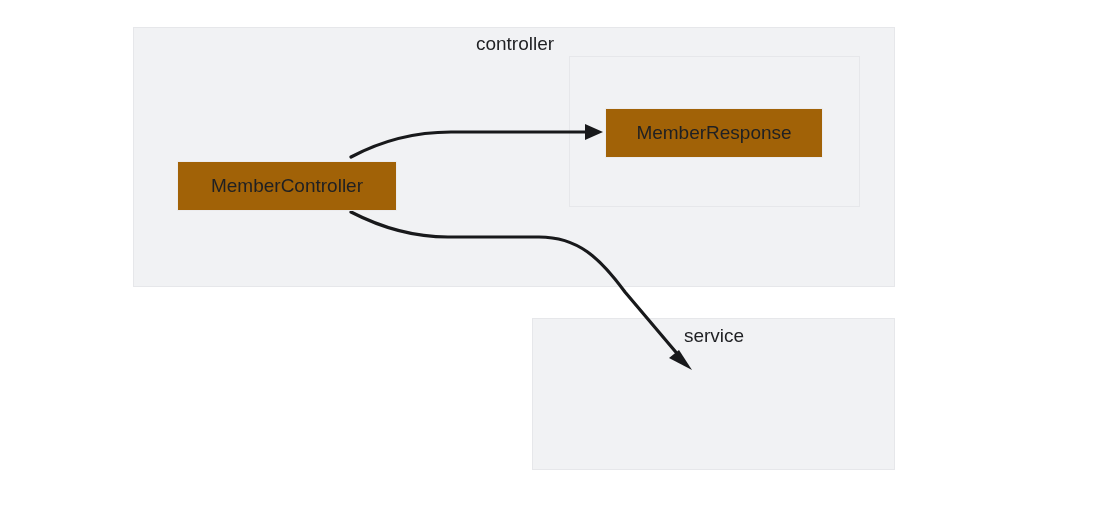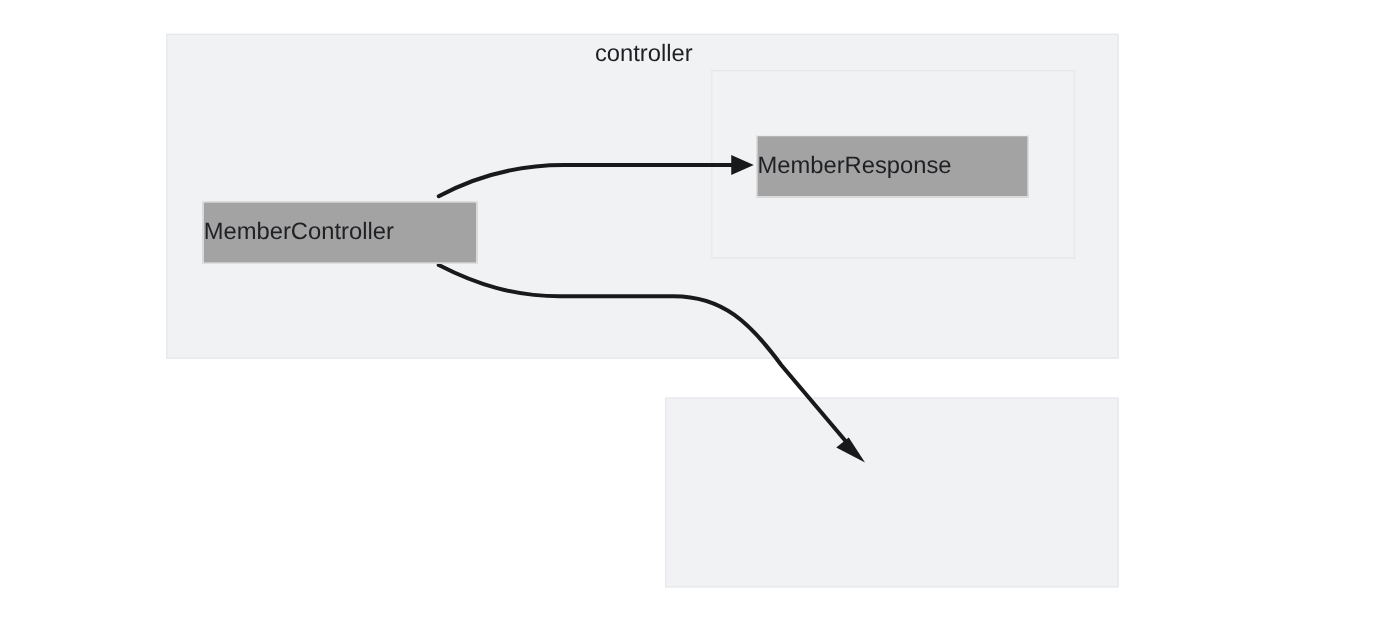"MemberResponse" .node-box { background: #a3a3a3 -> #a16207; justify-content: flex-start -> center }
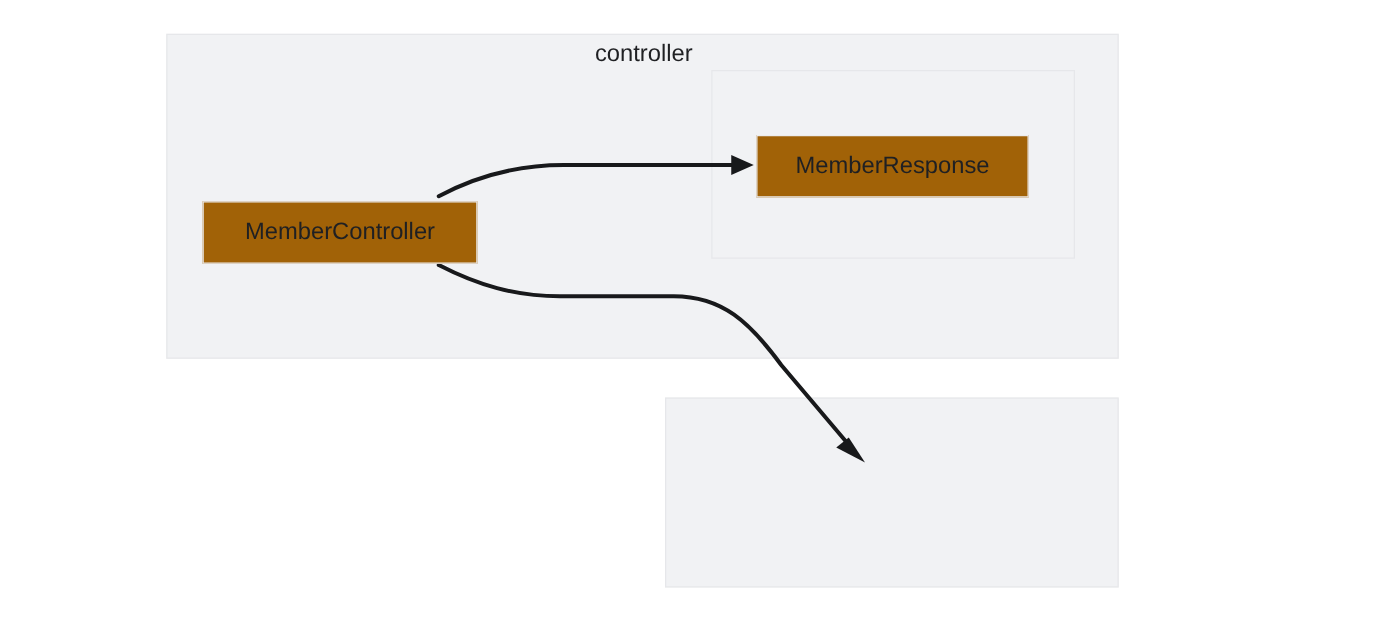"MemberController" #node-membercontroller { left: 162px -> 177px }
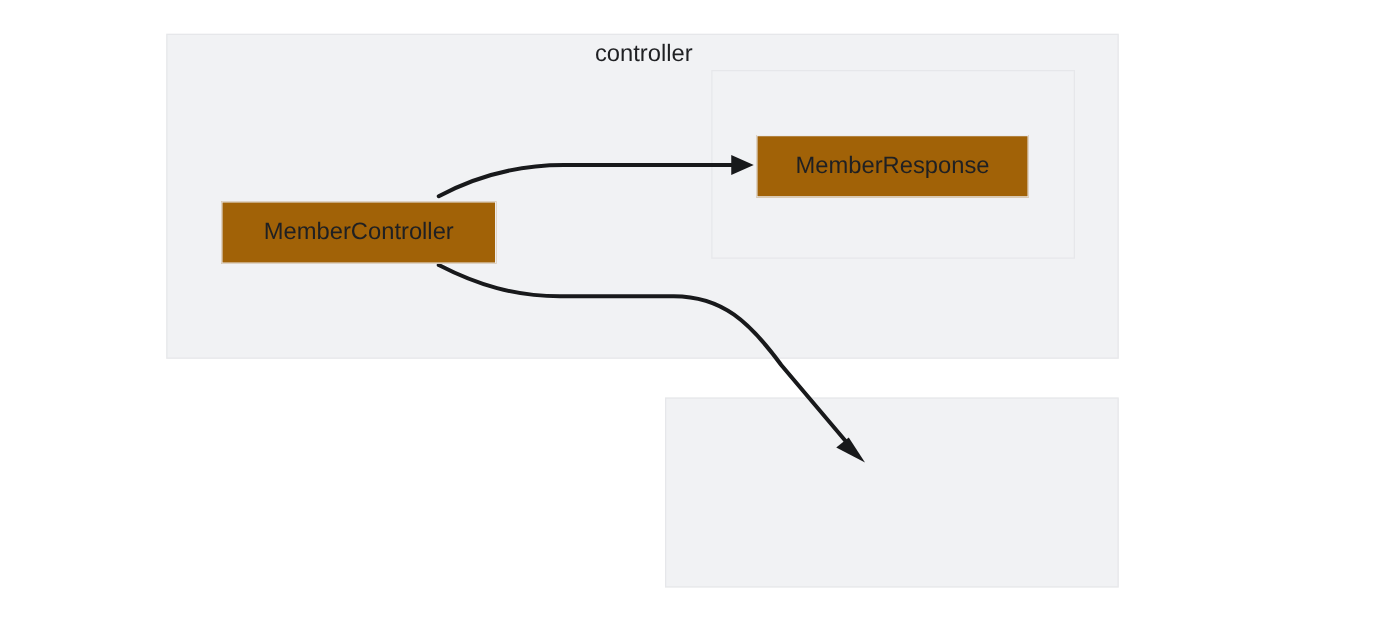"service" div.cluster-label { html: none -> <div>service</div> }
